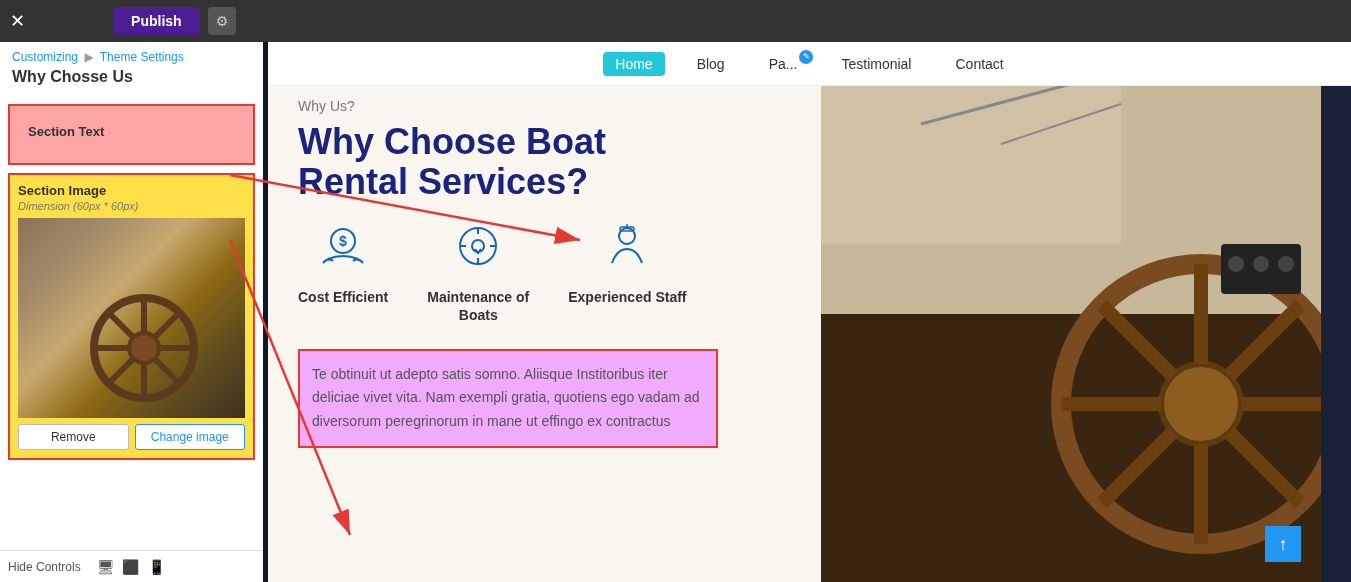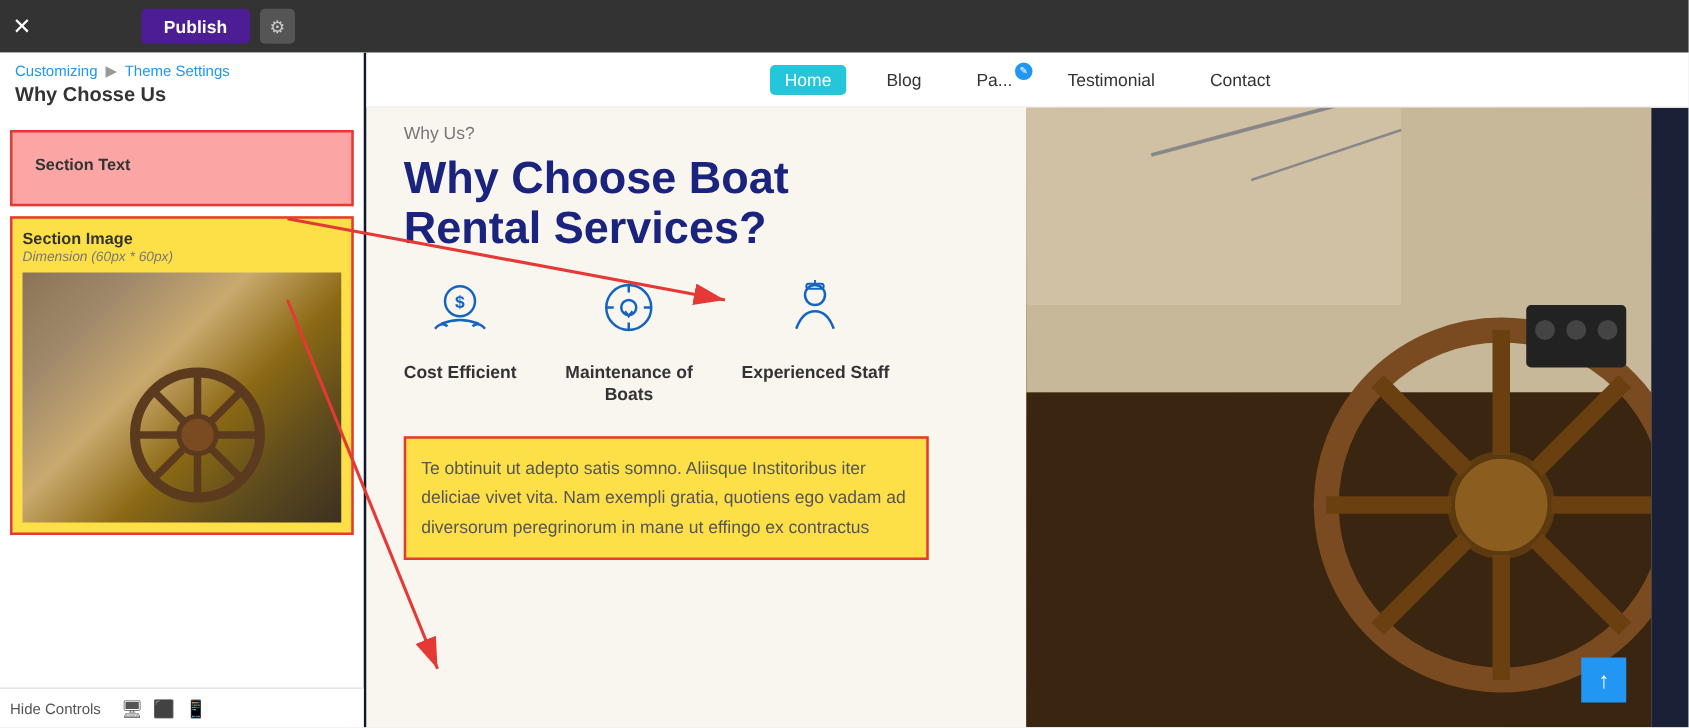"Customizing ▶ Theme Settings" .sidebar { border-right: 2px solid #0f172a -> 5px solid #0f172a; width: 293px -> 268px }
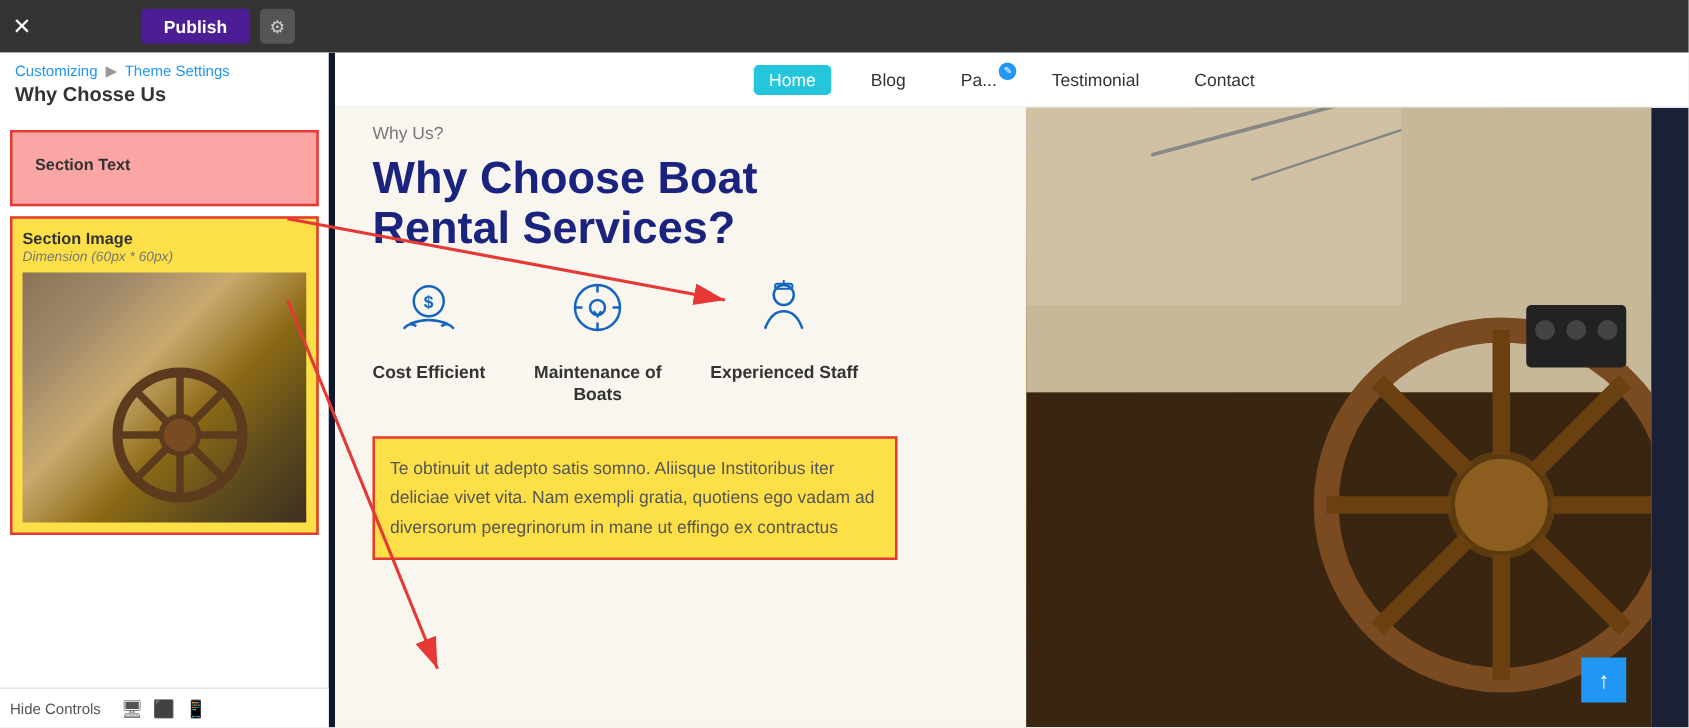"Te obtinuit ut adepto satis" .text-content-box { background: #fde047 -> #f0abfc }
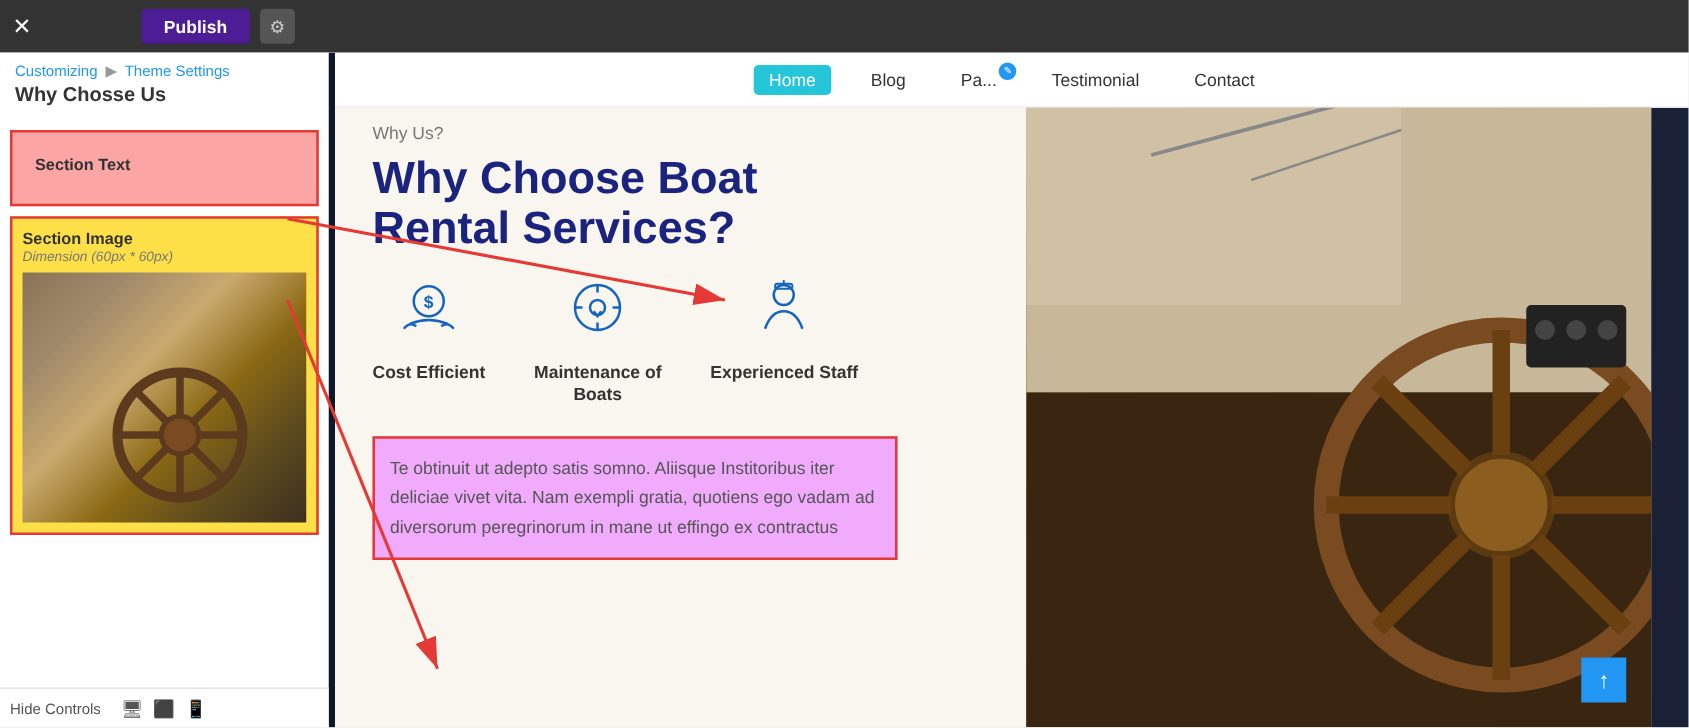"Remove" div.image-buttons { html: none -> <div> <button>Remove</button> <button>Change image</button> </div> }
